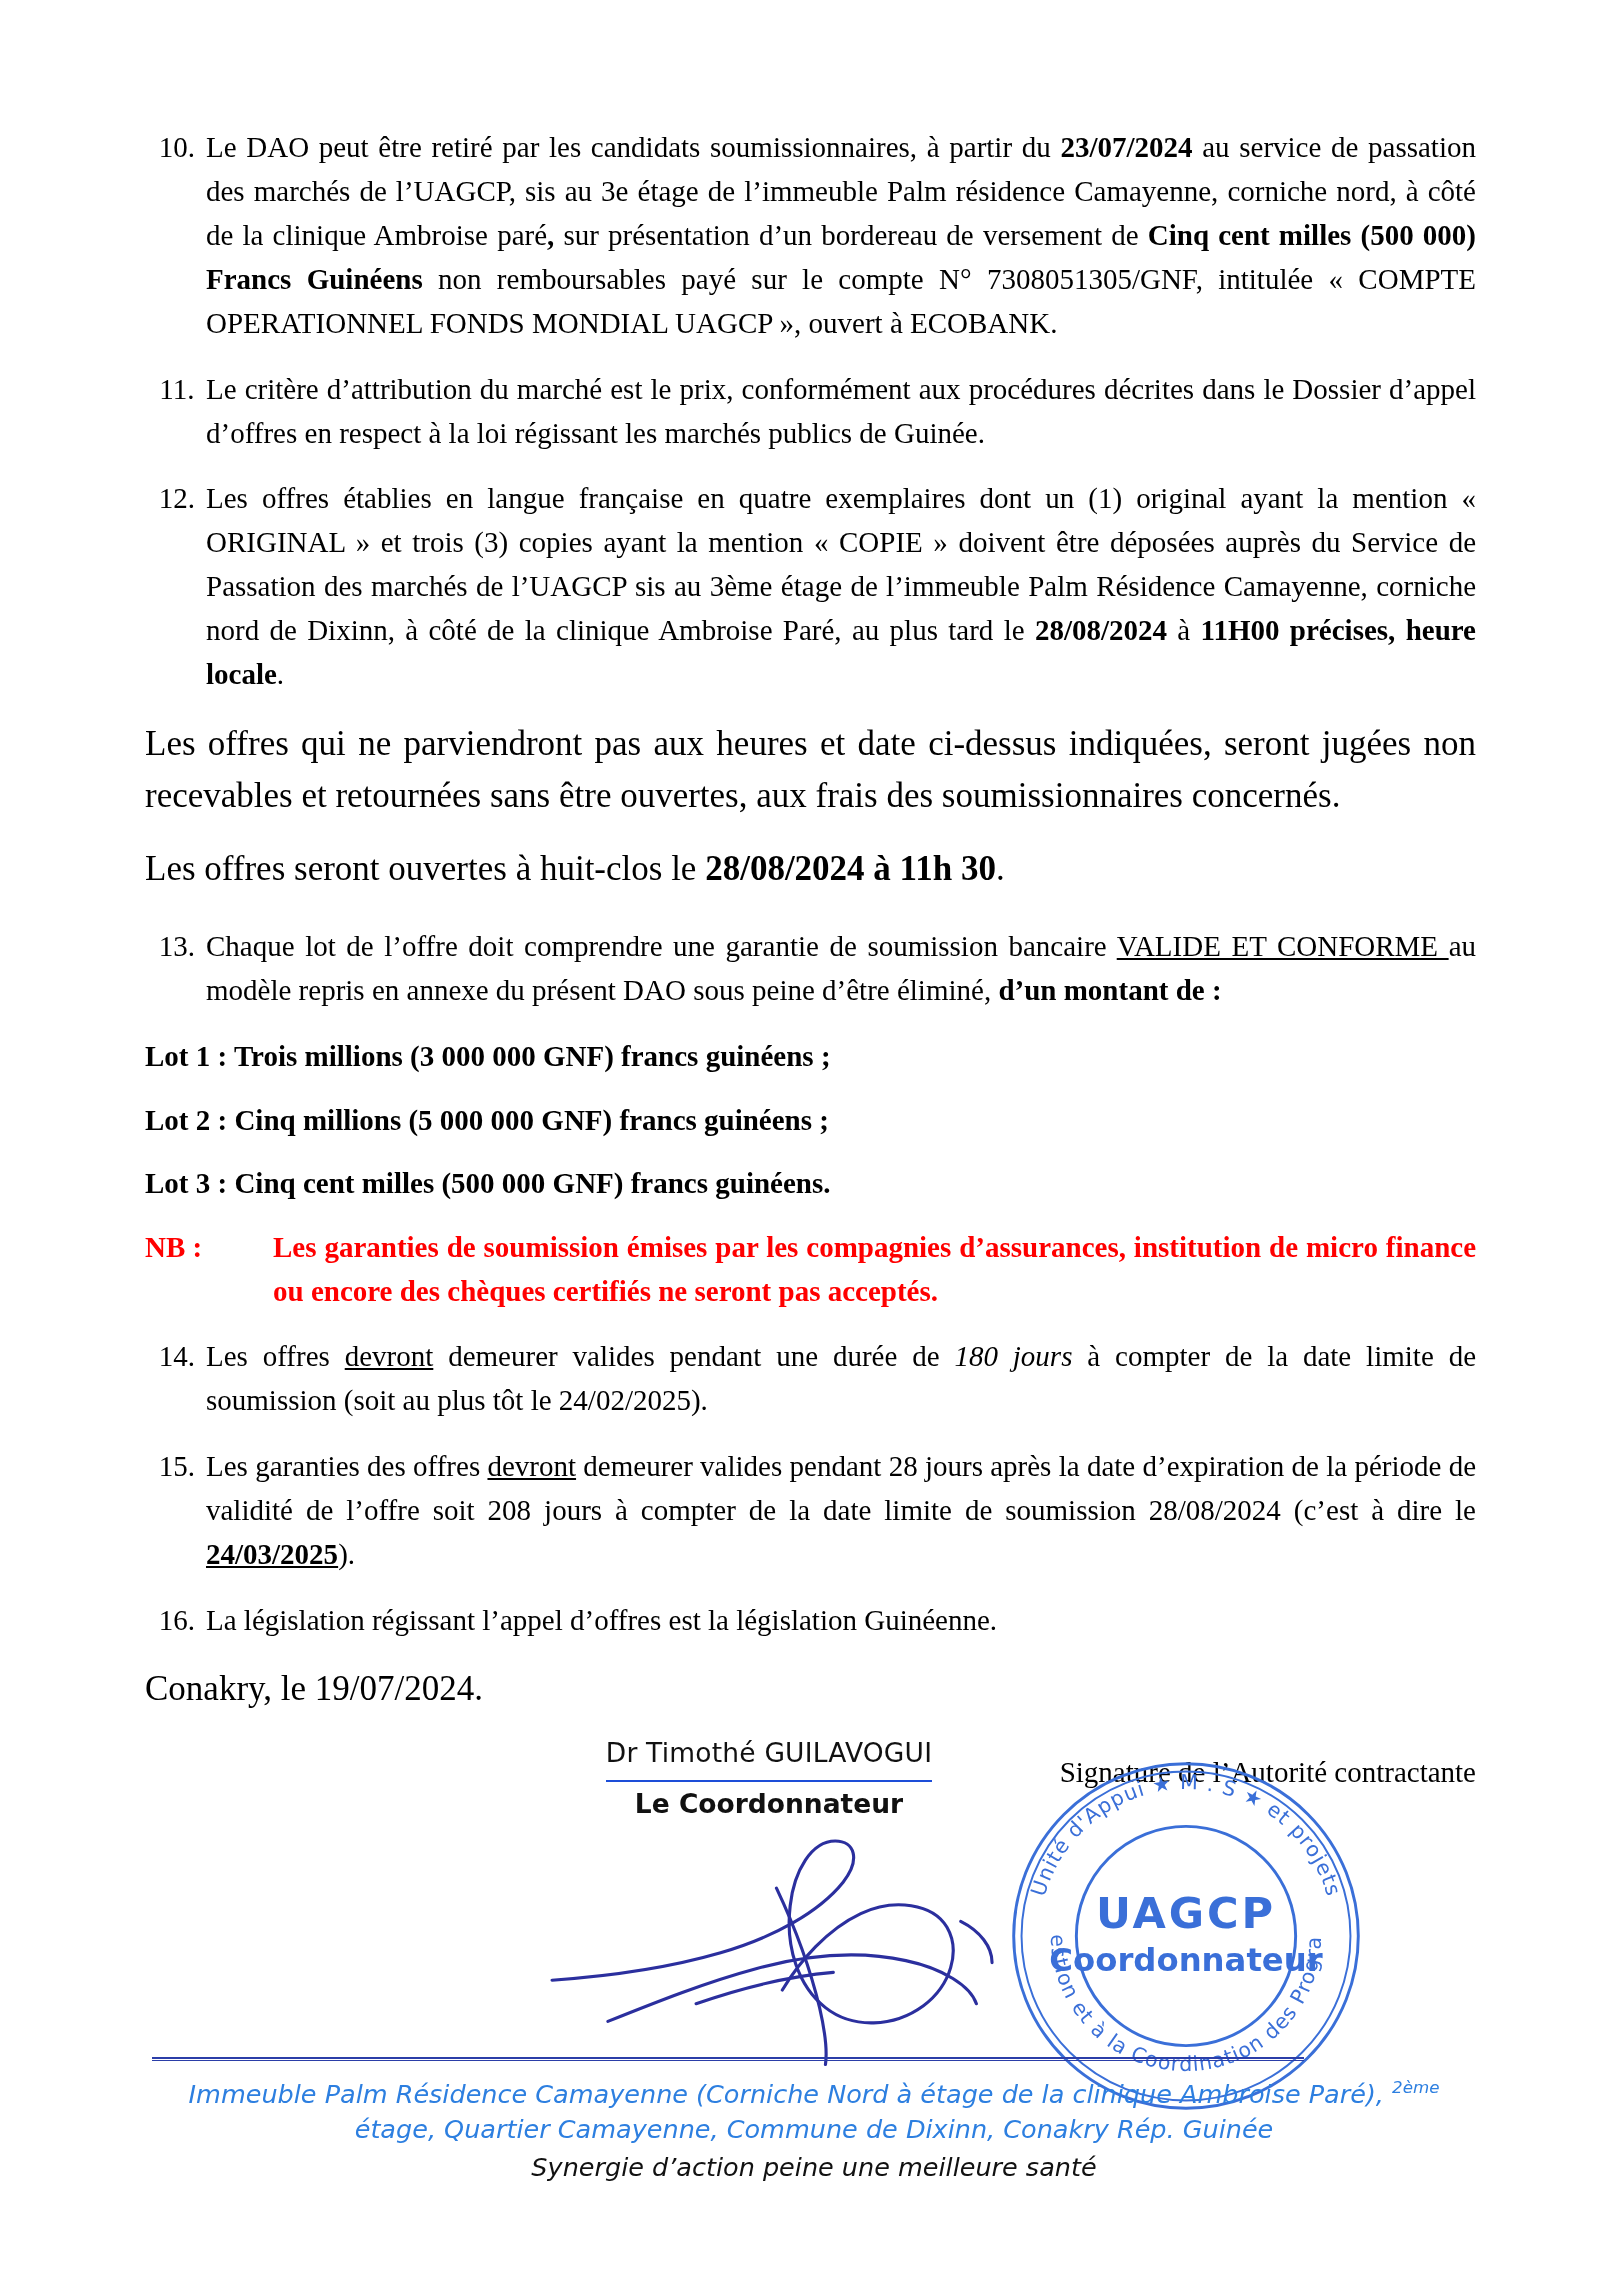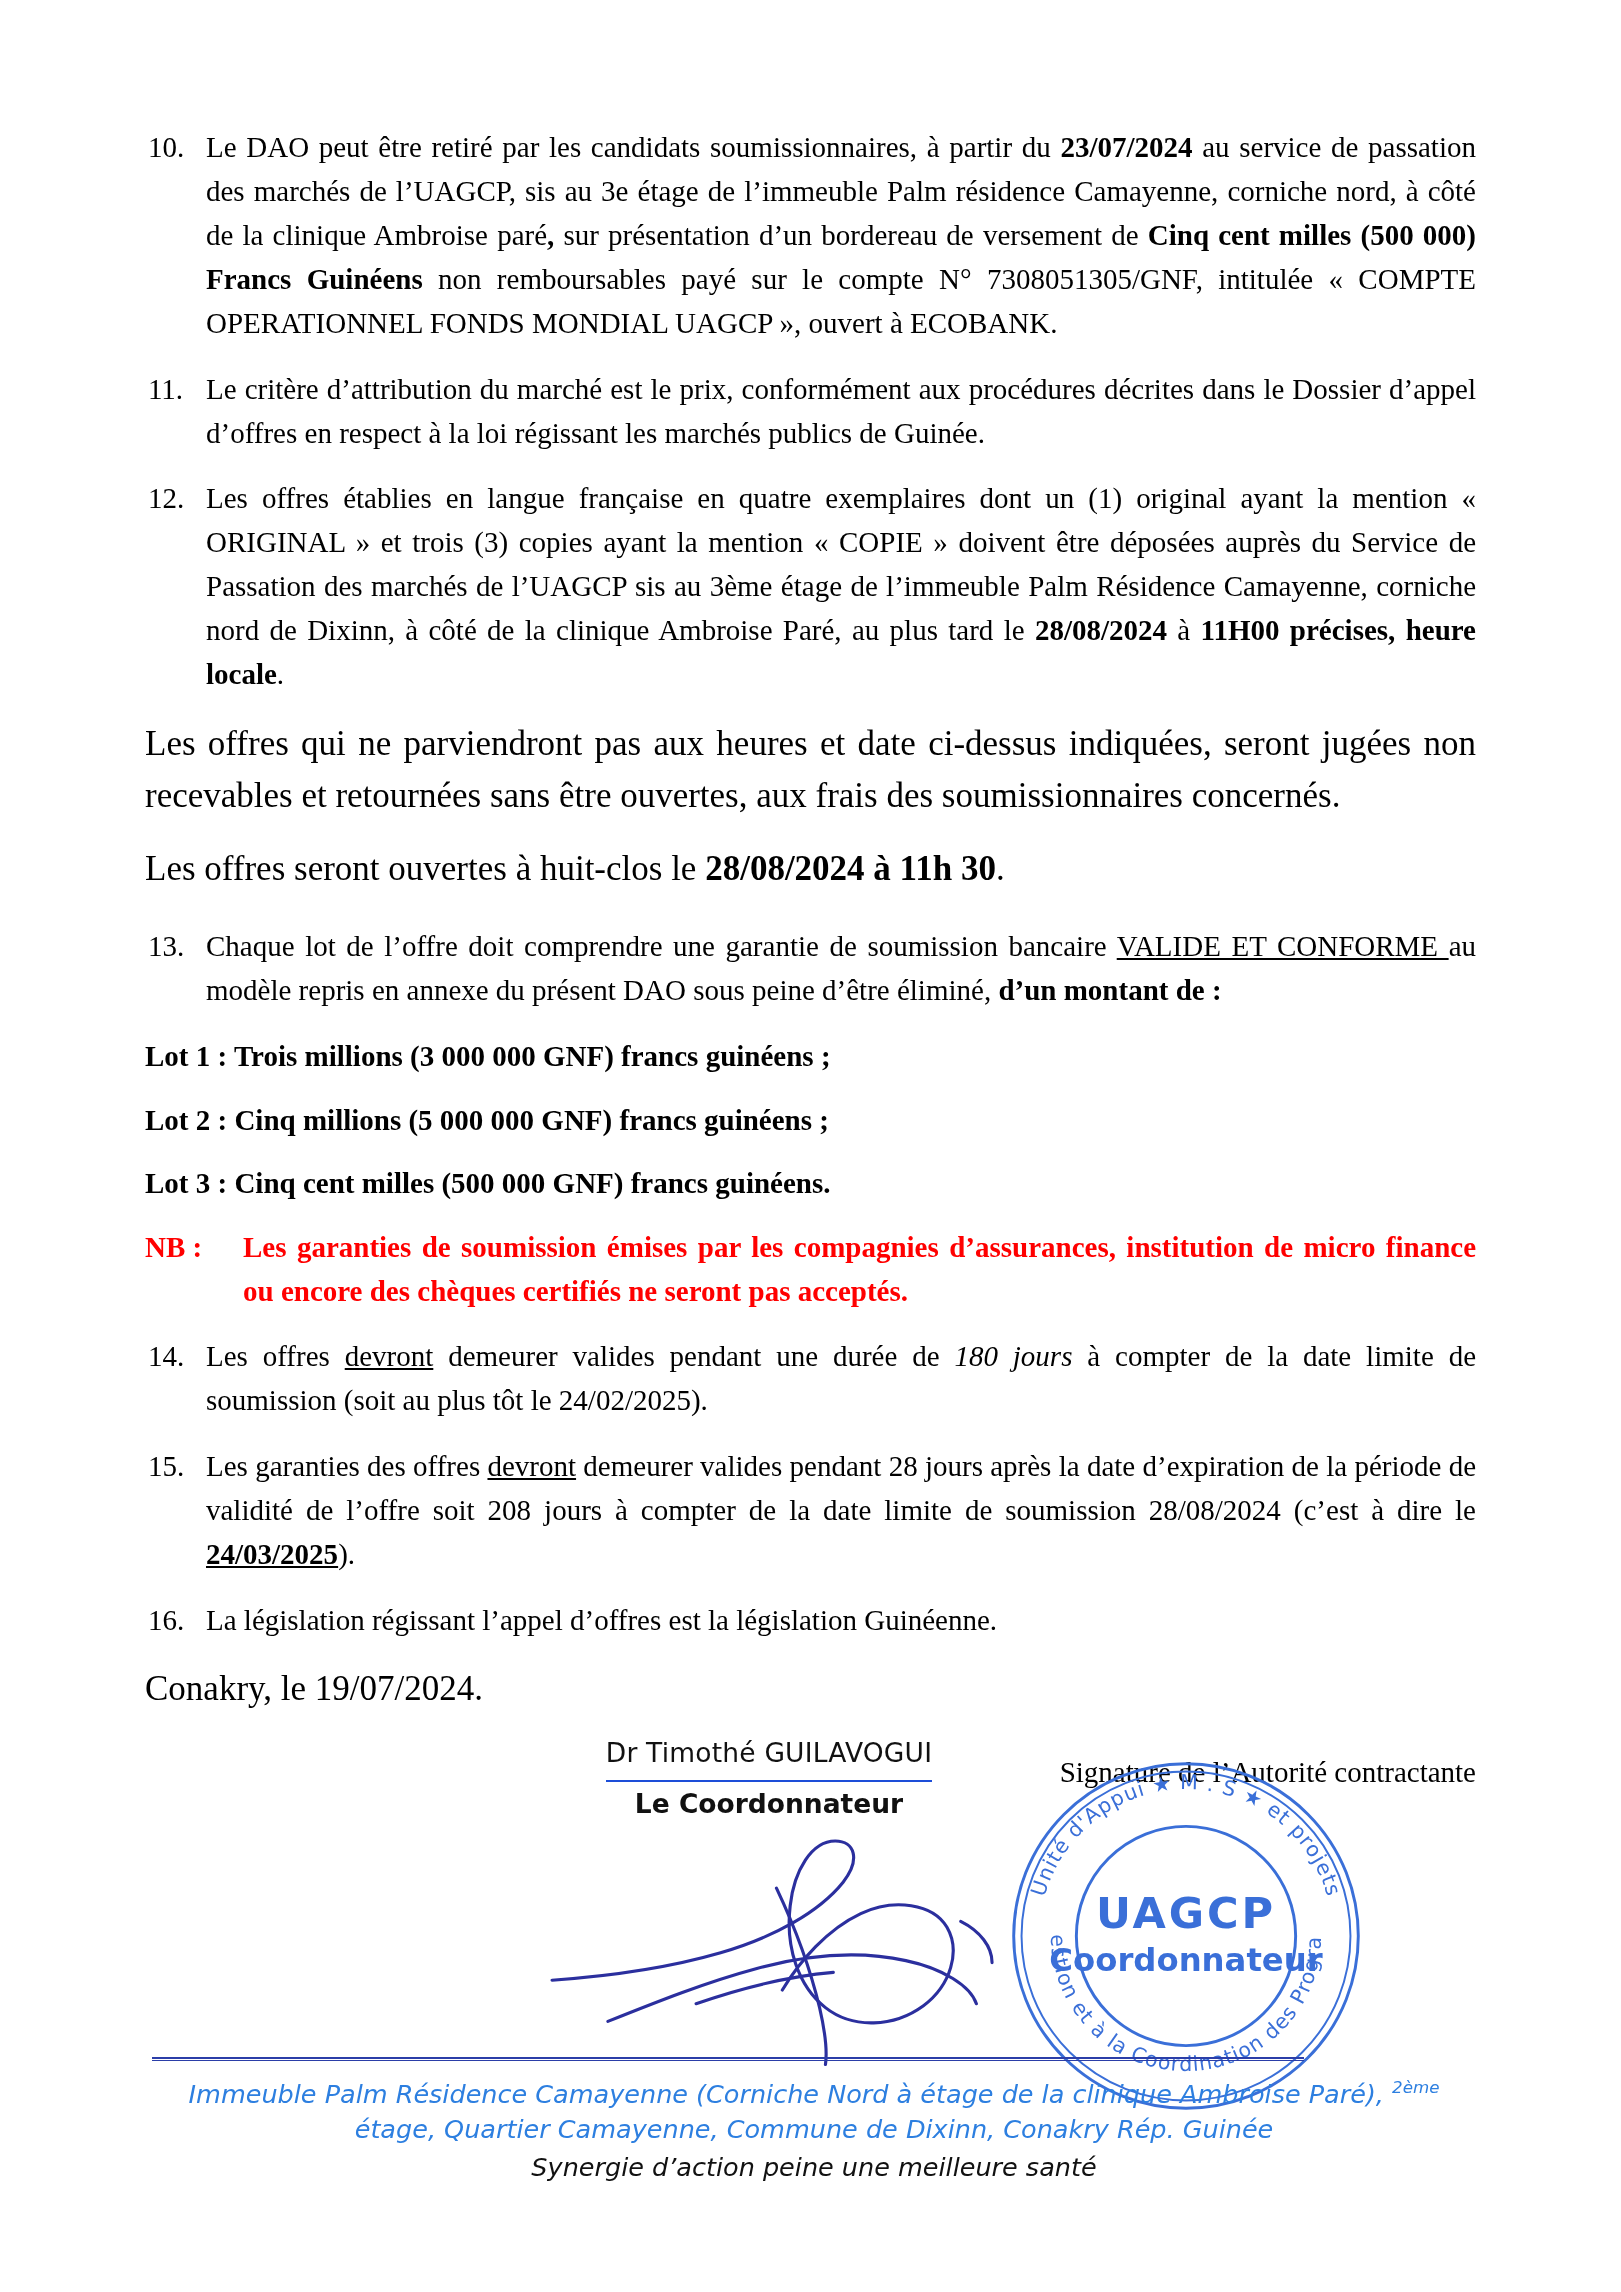"10." .item-num { text-align: left -> center }
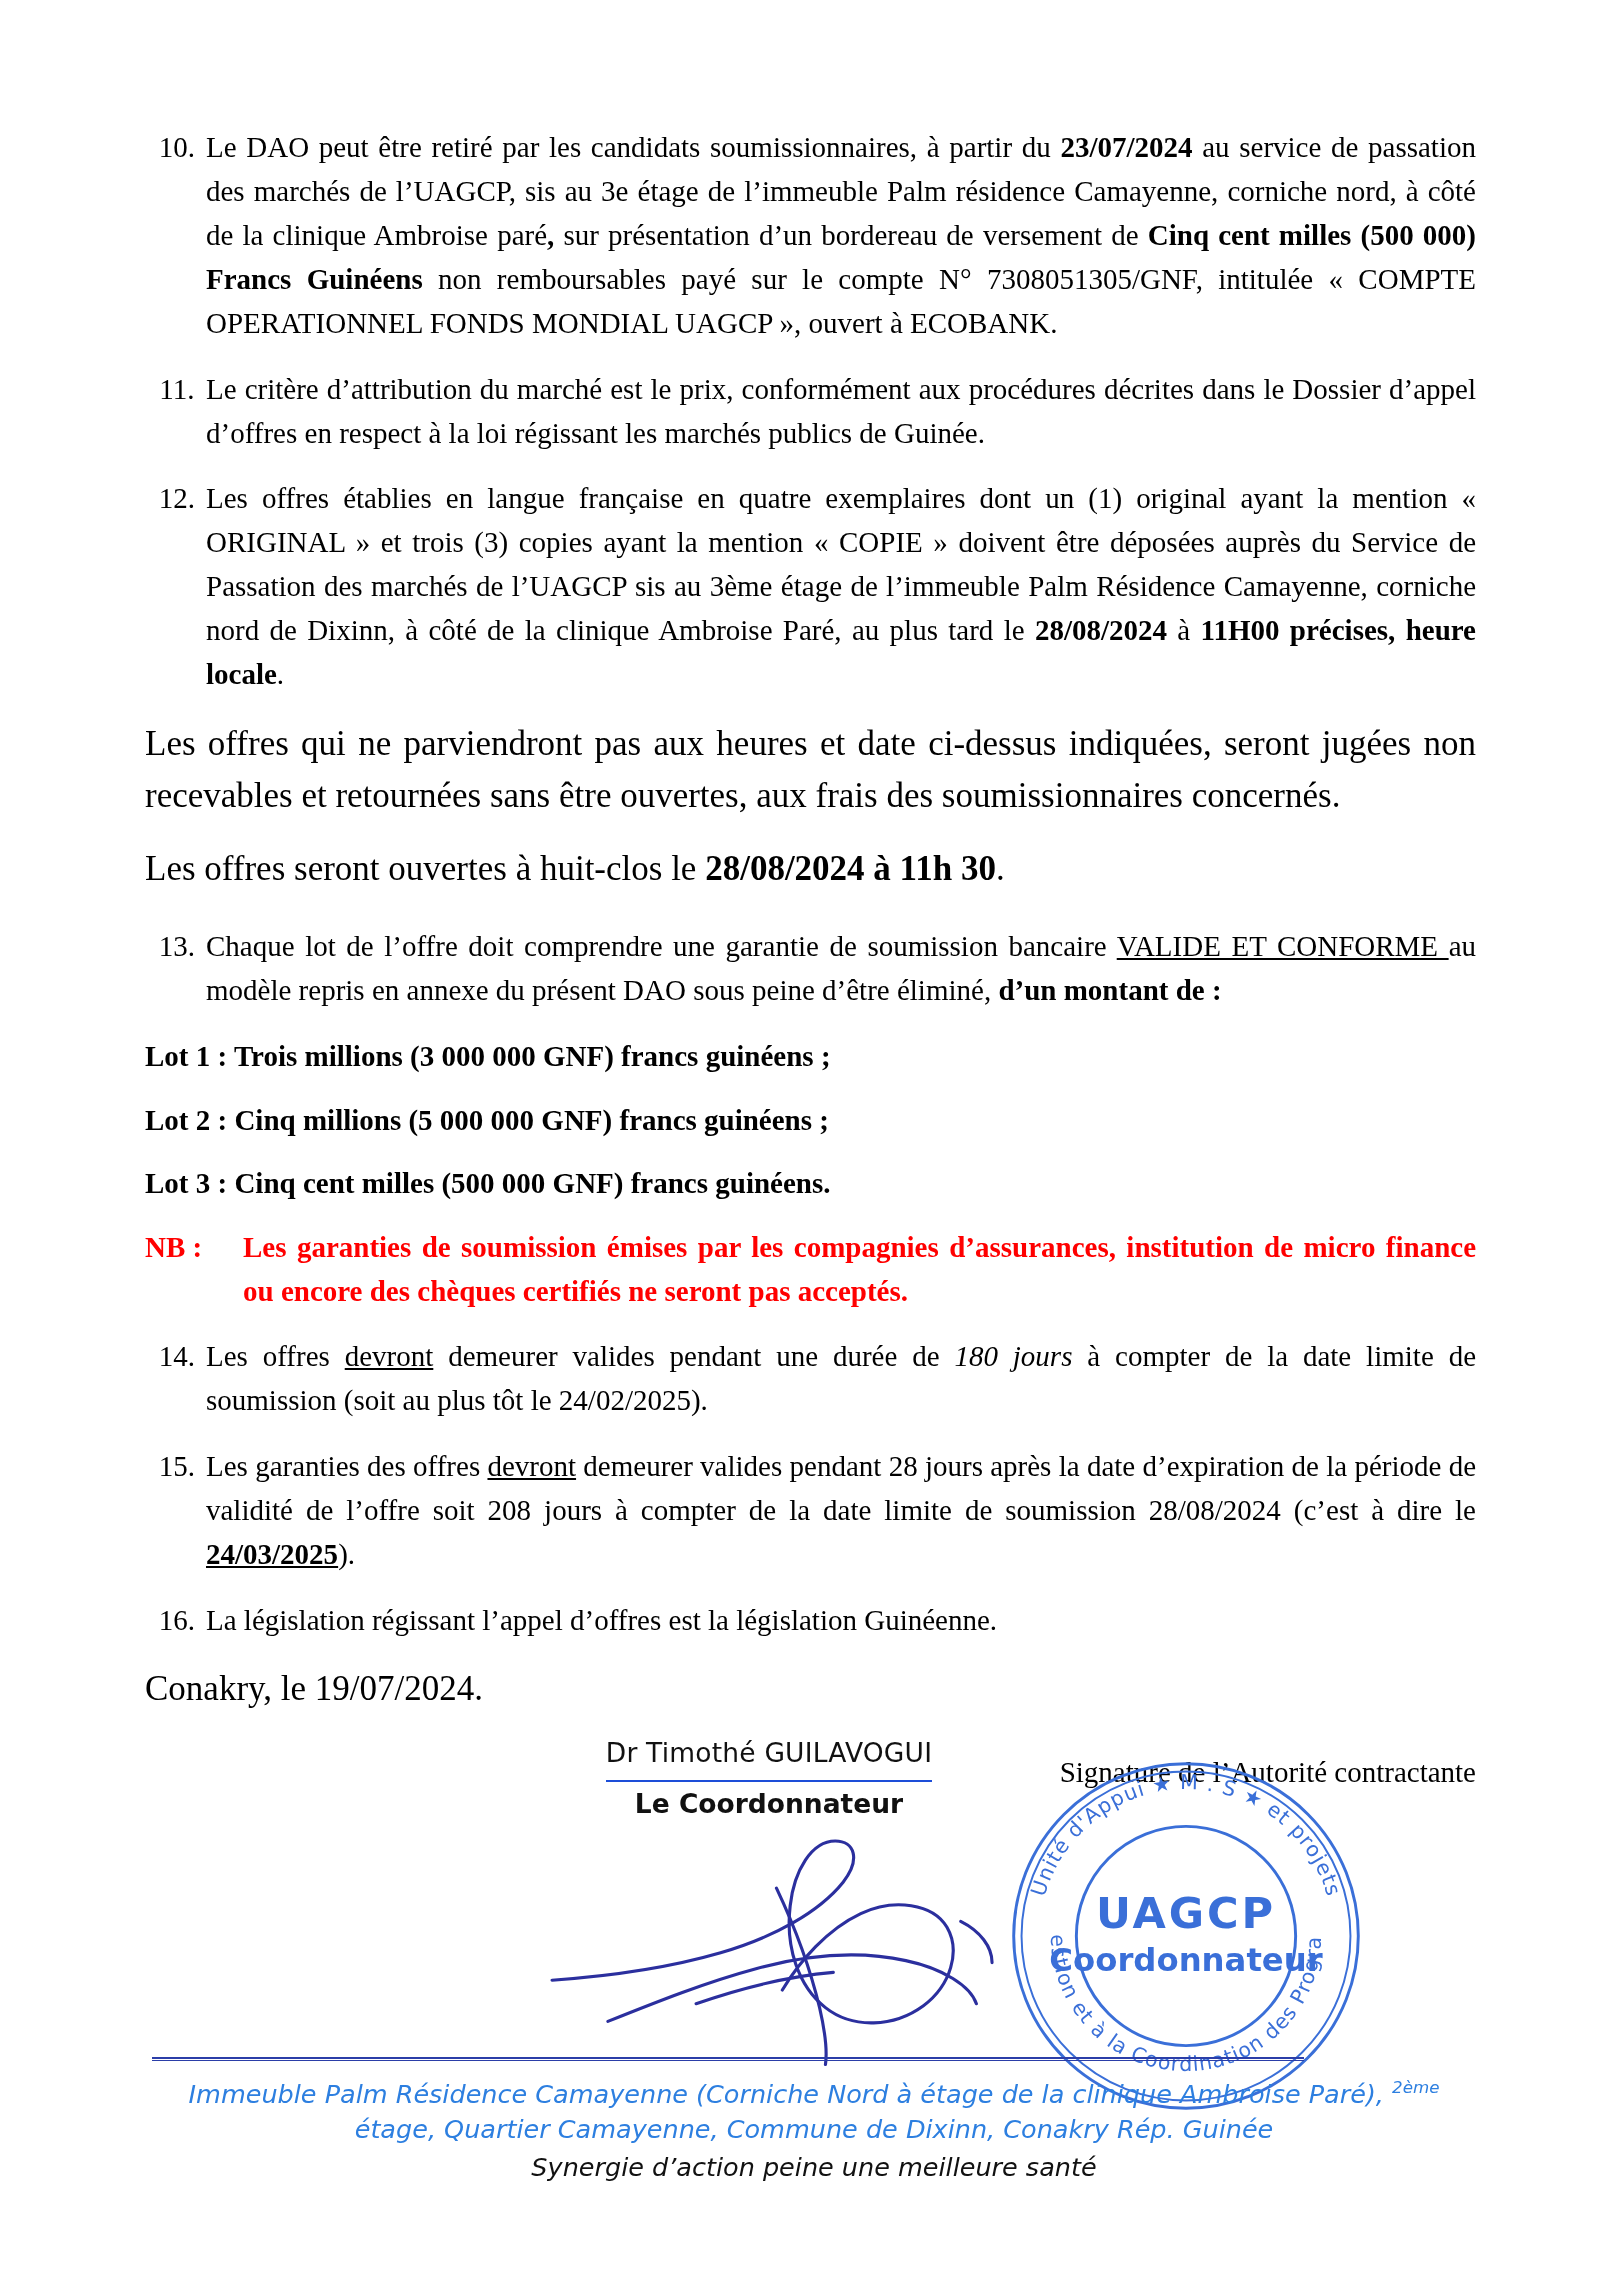"NB :" div.nb { gap: none -> 30px }
